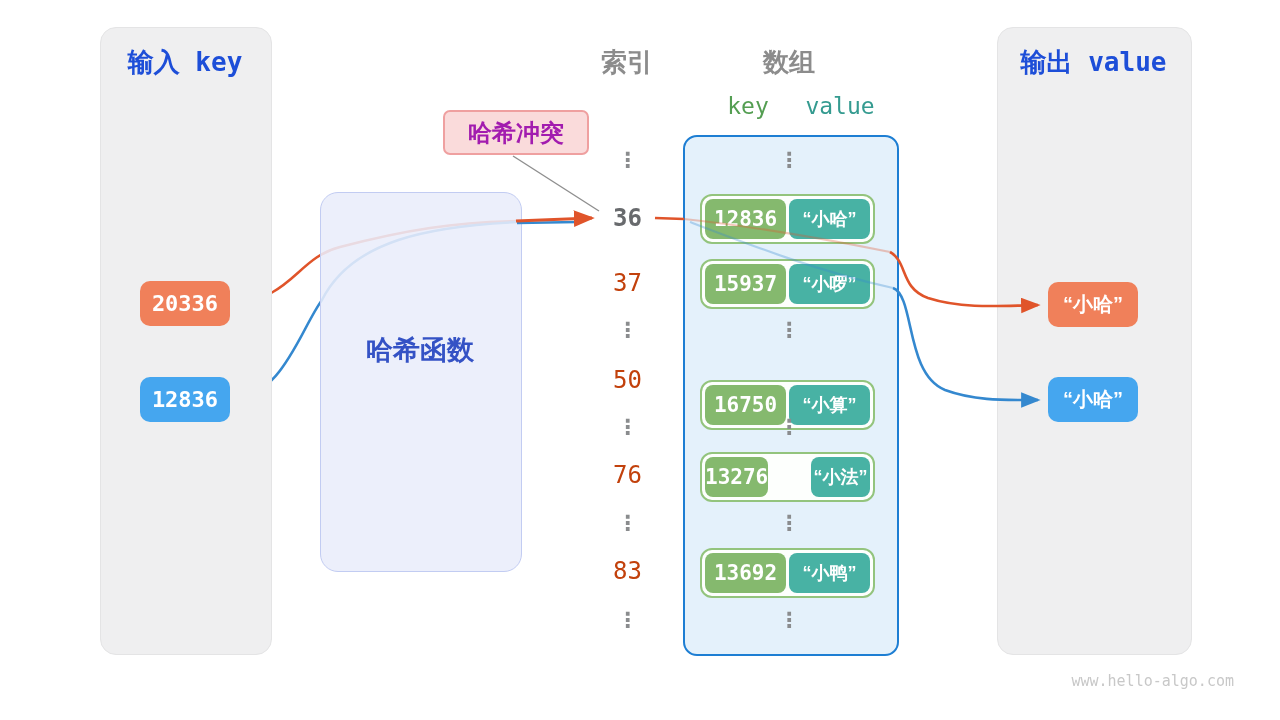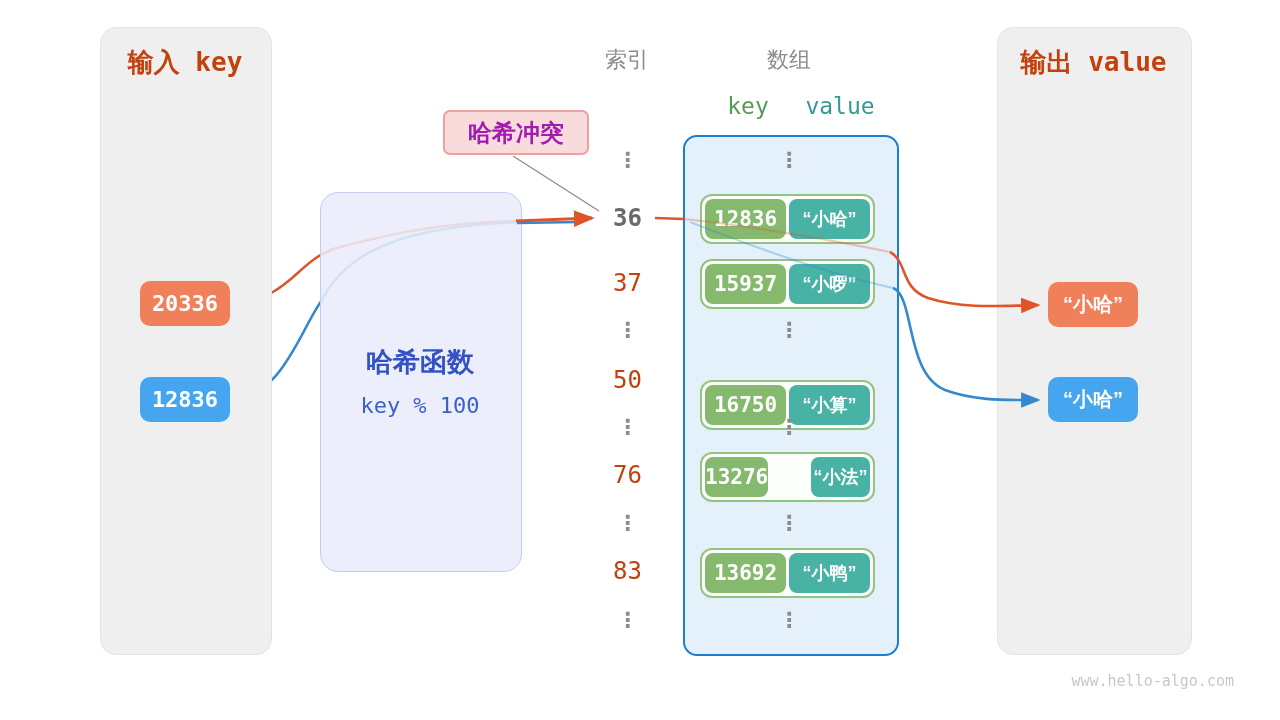"输入 key" .panel-title { color: #c2410c -> #1d4ed8 }
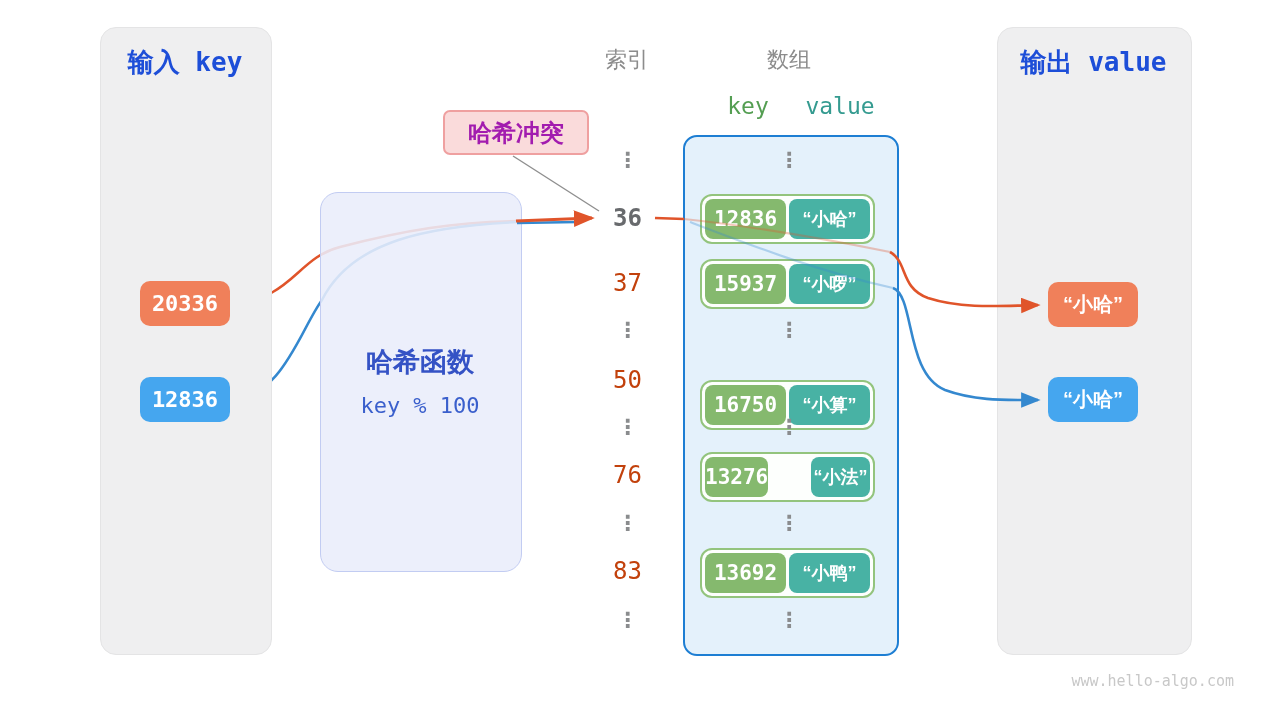"索引" .col-title { font-size: 22px -> 26px; font-weight: normal -> bold }
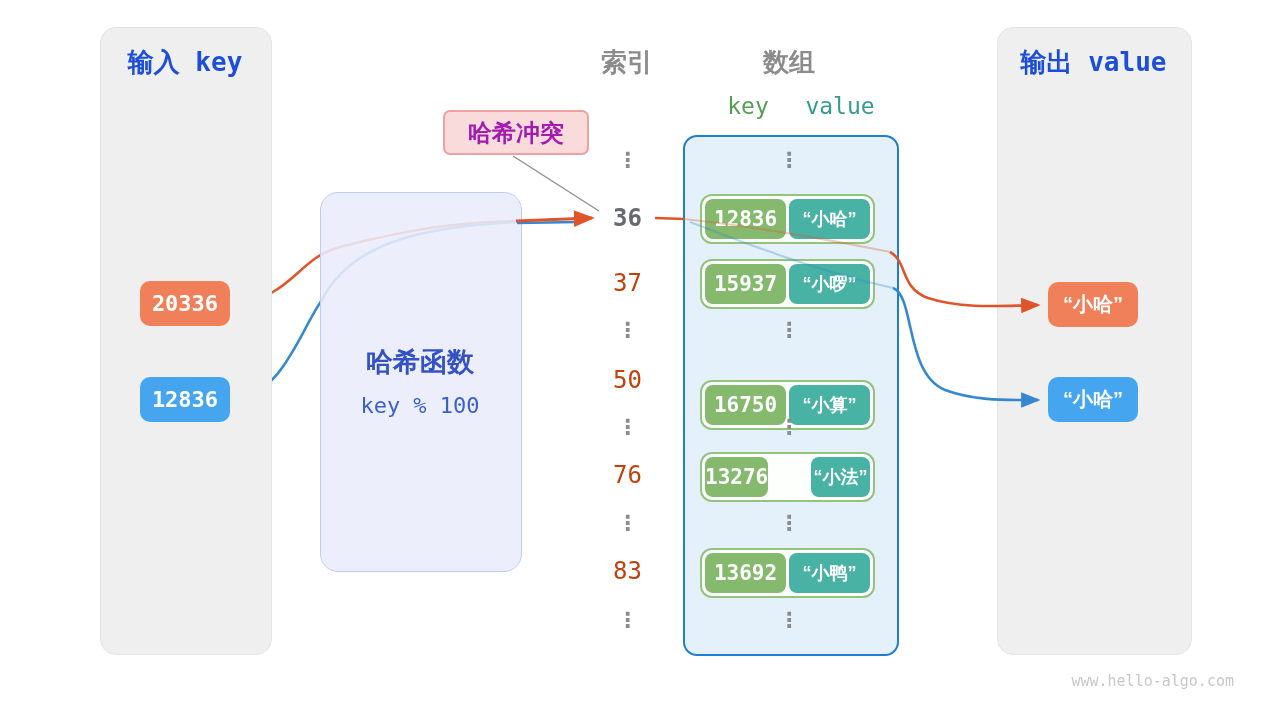"哈希函数" div.abs { top: 344px -> 332px }
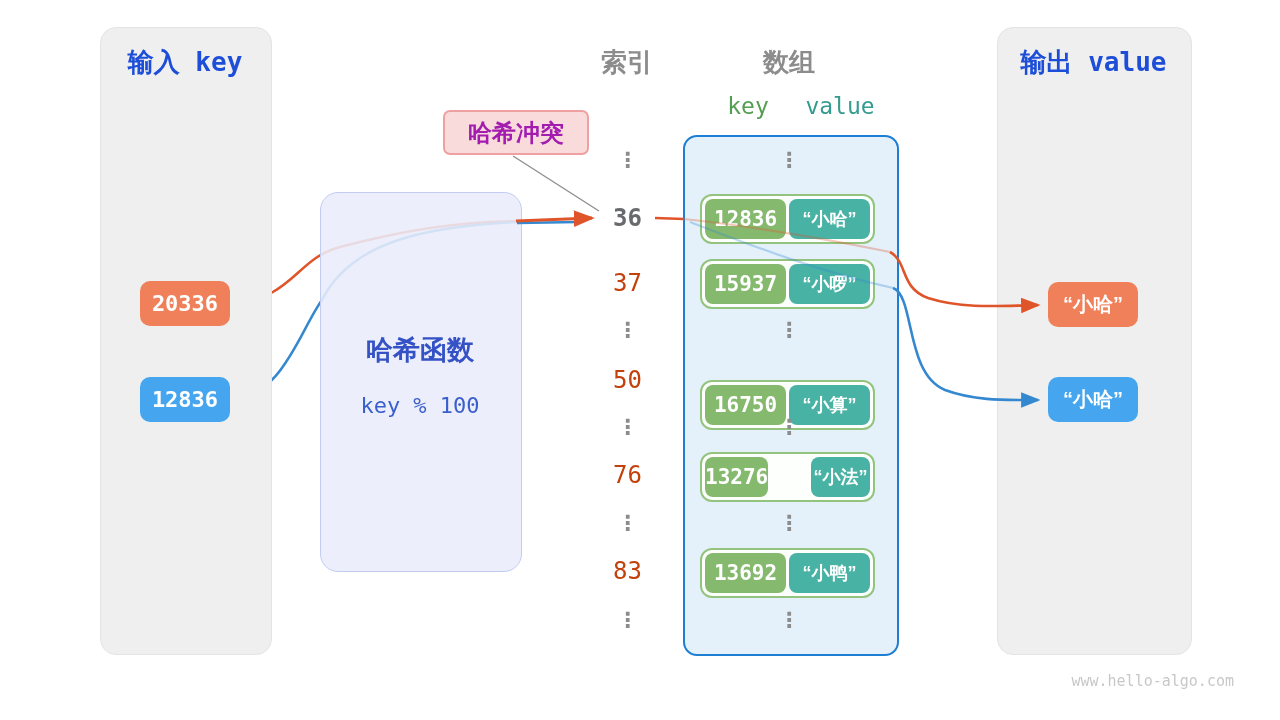"key % 100" div.abs { html: <div>key % 100</div> -> none }
